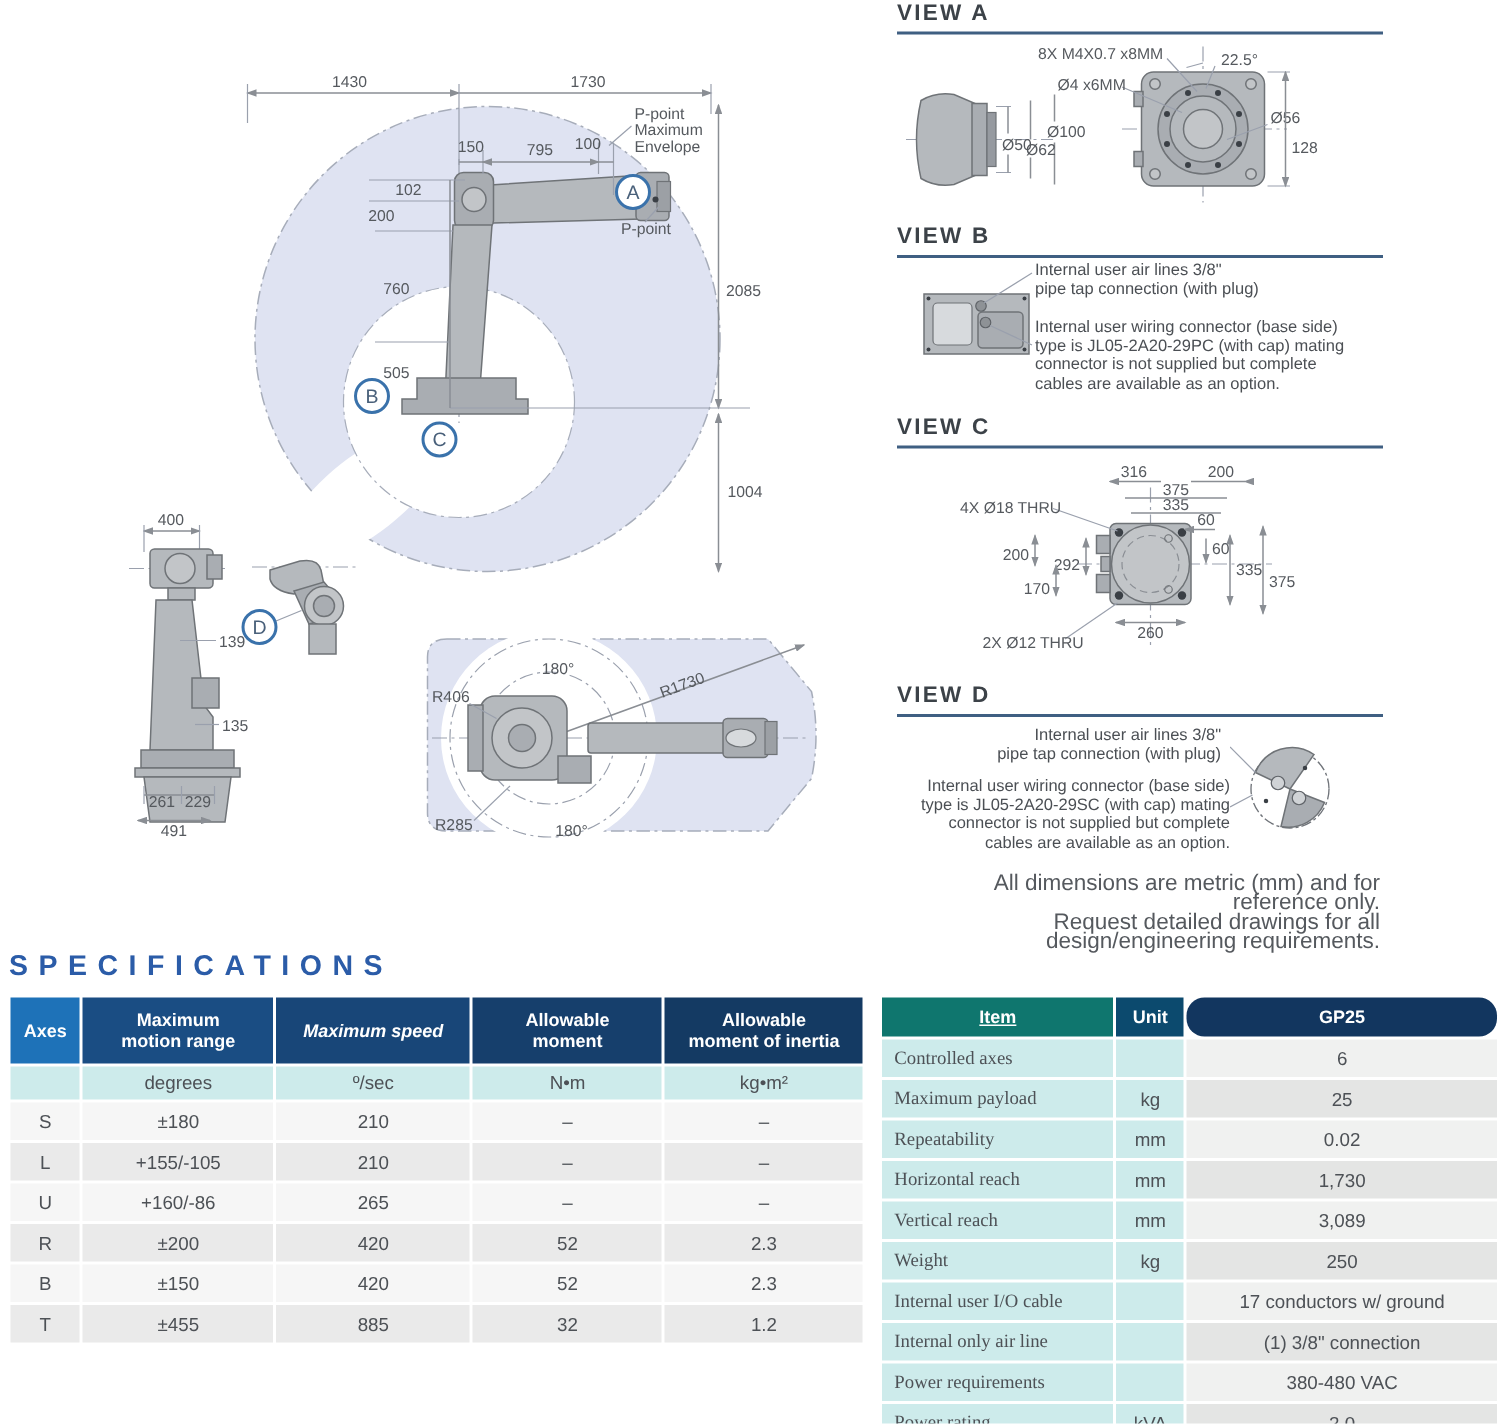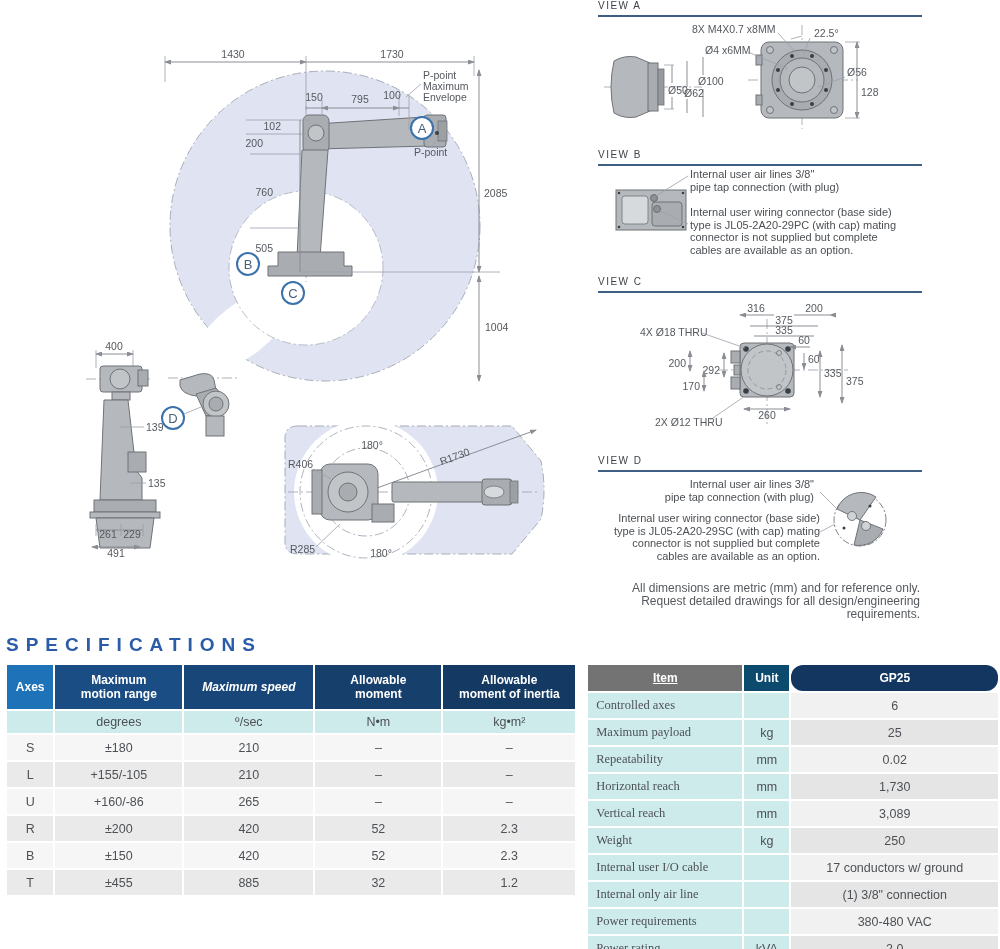"VIEW A" .view-title { font-size: 10px -> 15px; font-weight: 400 -> 700 }
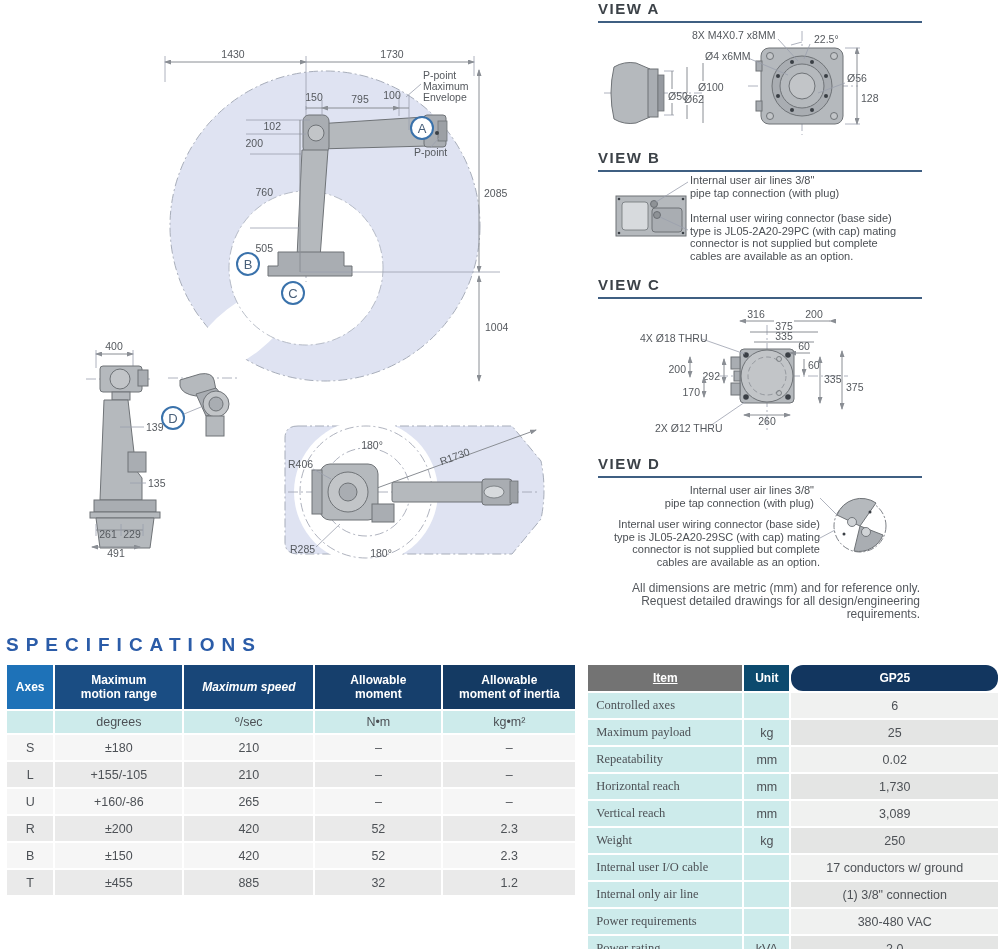"All dimensions are metric (mm)" .footnotes { font-size: 12px -> 15px }
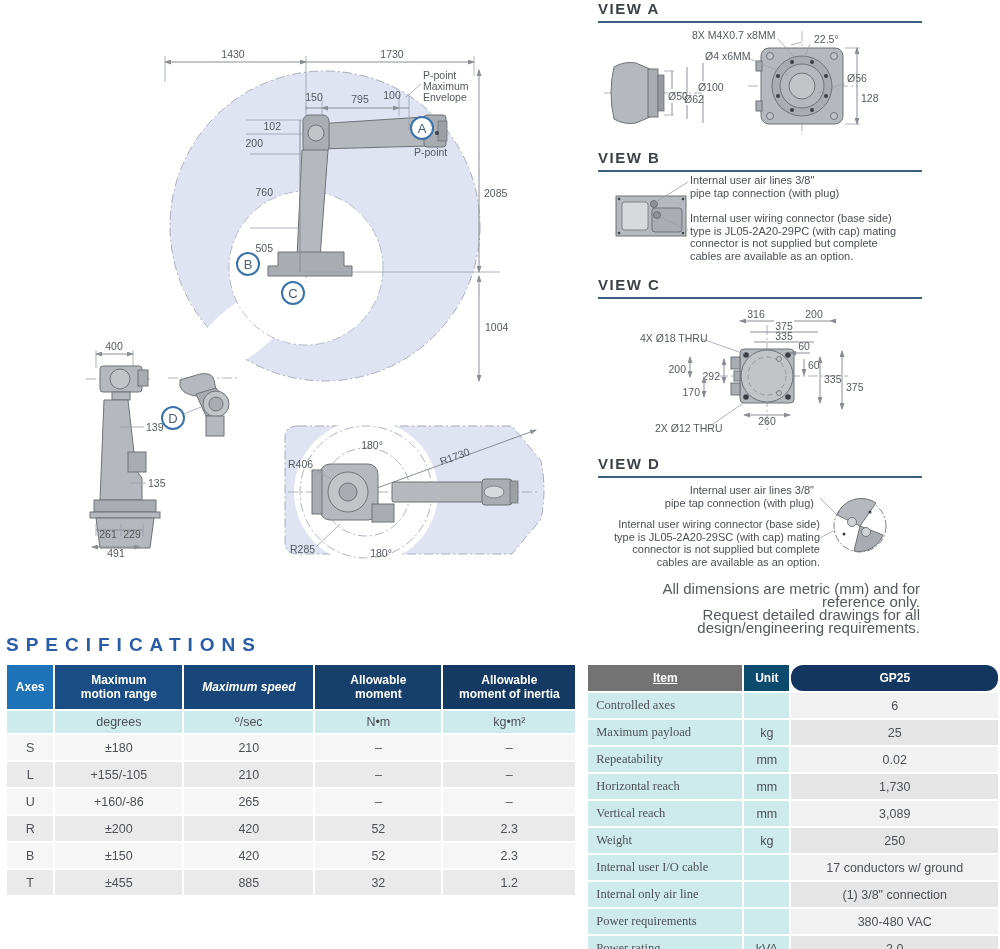"Item" .th-item { background: #737373 -> #0f766e }
